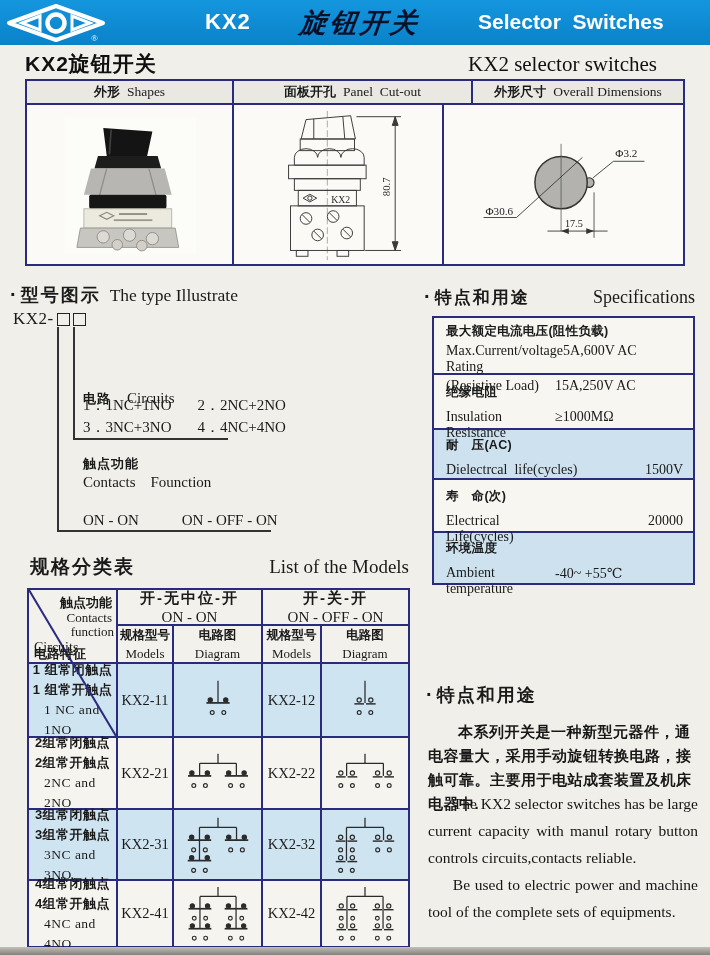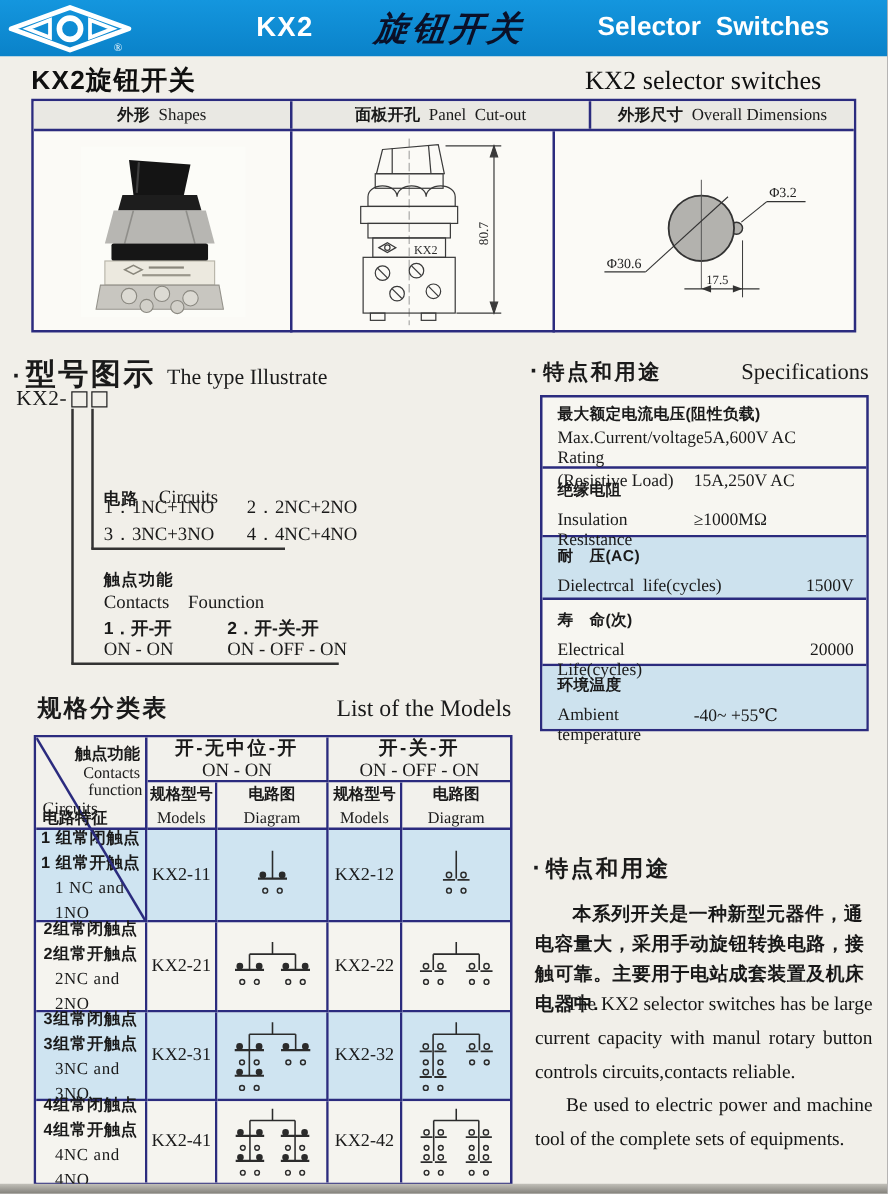"型号图示" span.cn { font-size: 24px -> 18px }
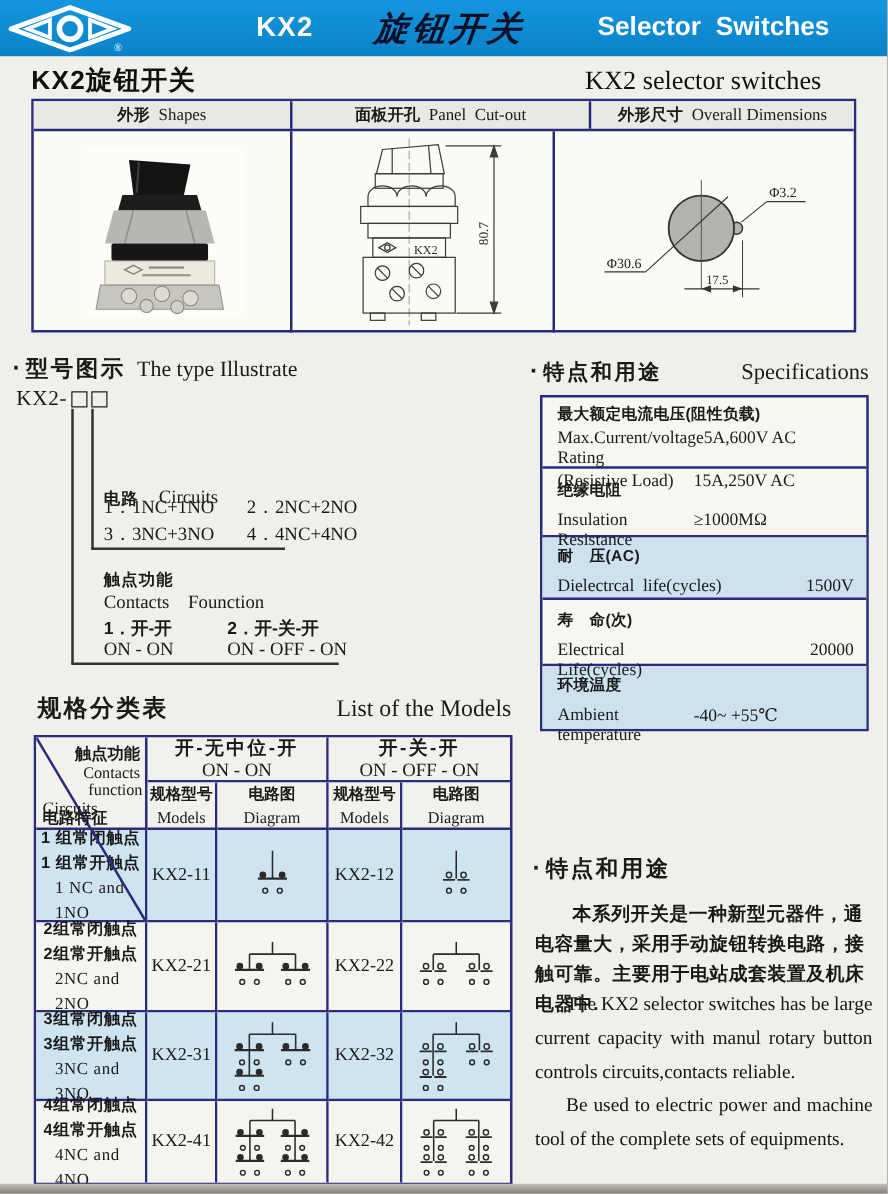"1．开-开 2．开-关-开" div.abs { html: <div> <span>1．开-开</span> <span>2．开-关-开</span> </div> -> none }
